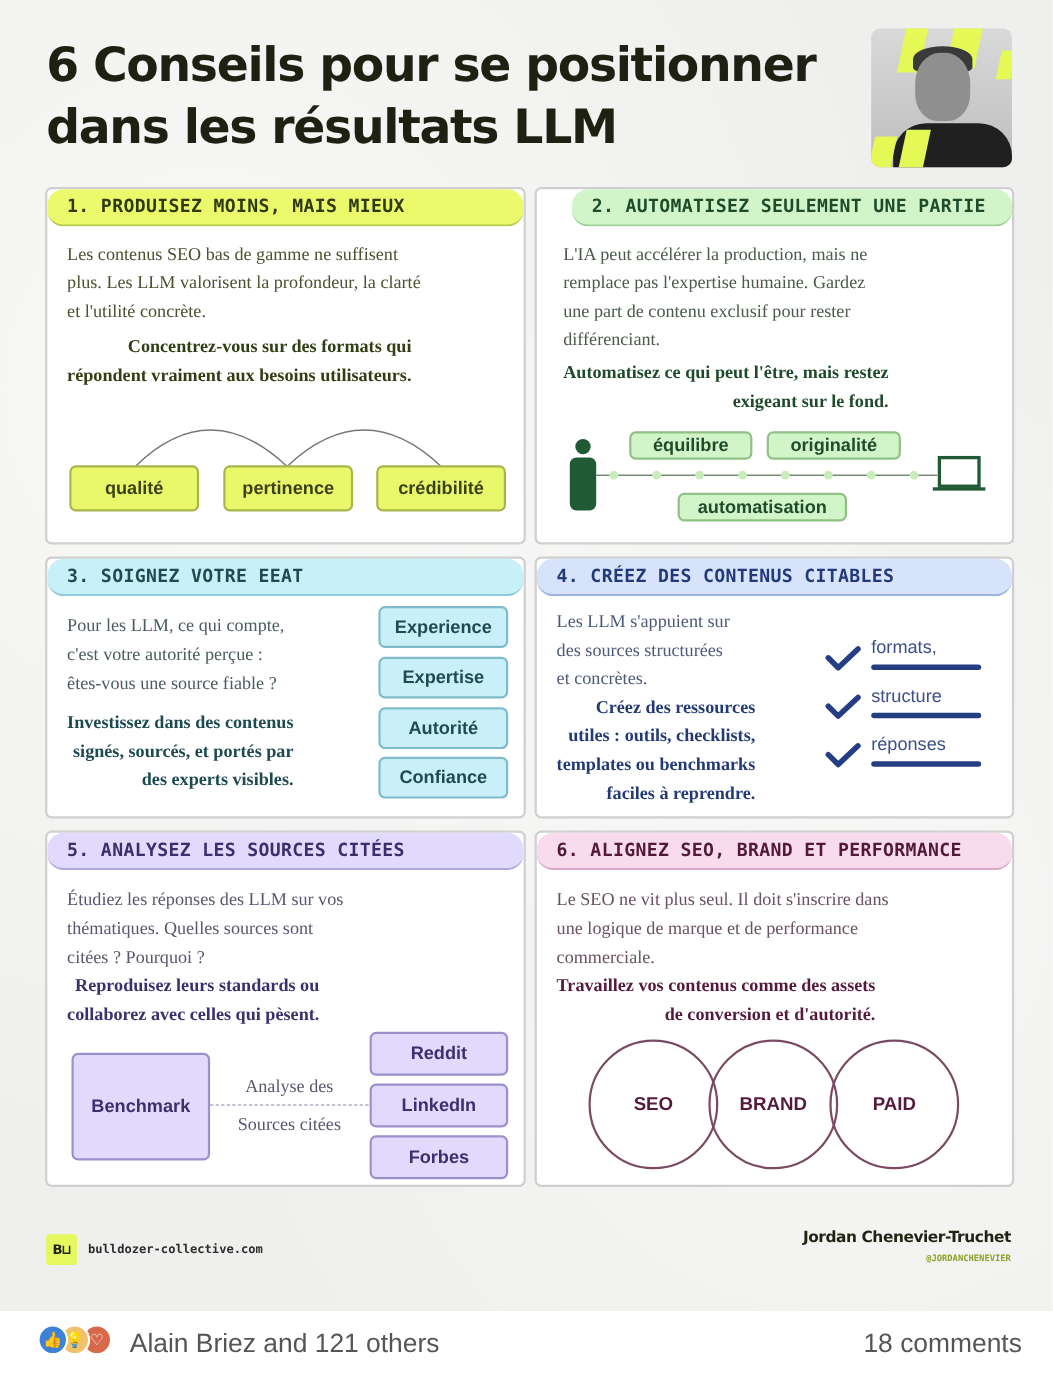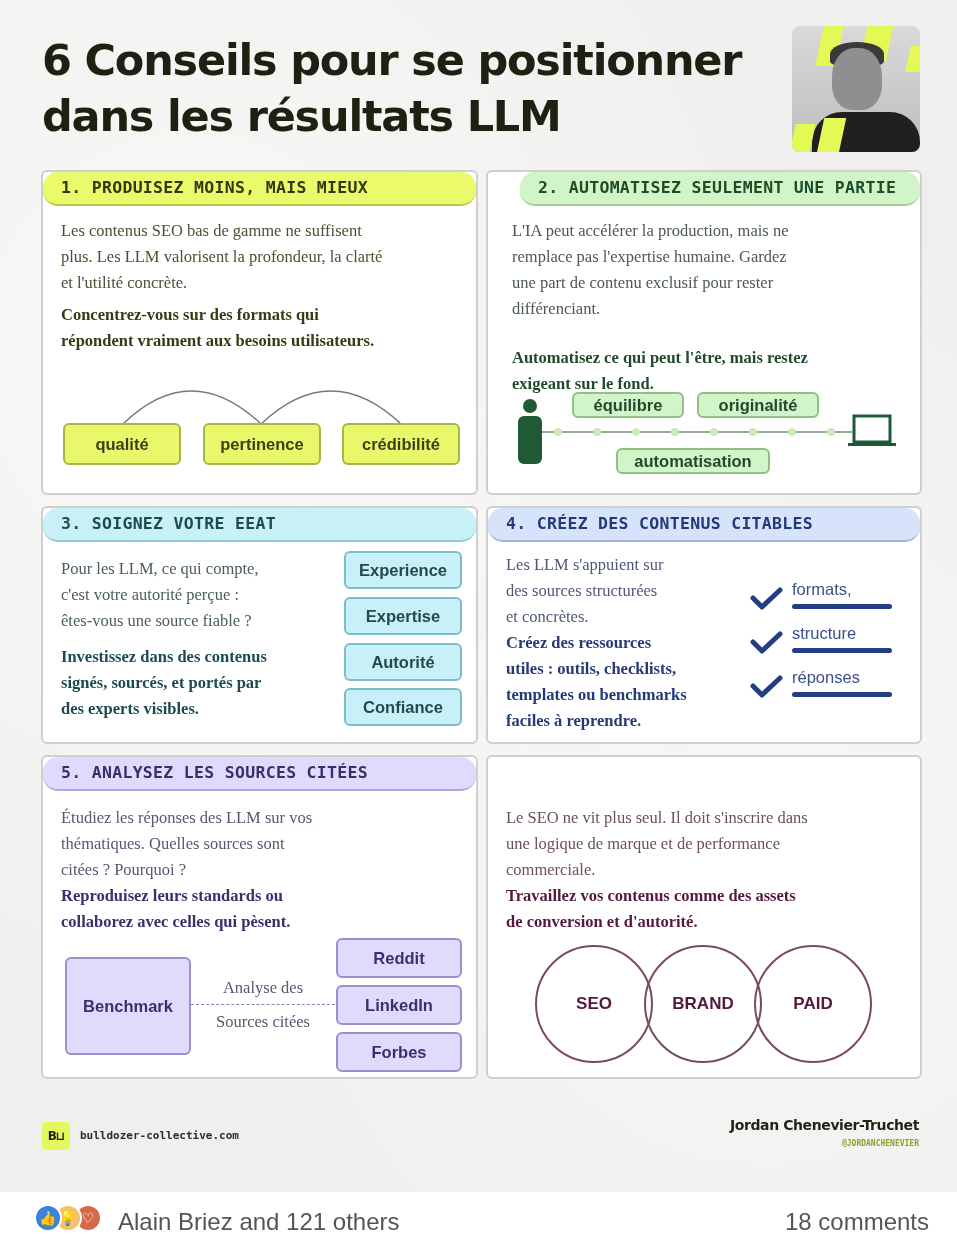"Concentrez-vous sur des formats qui" .bold { text-align: none -> right }
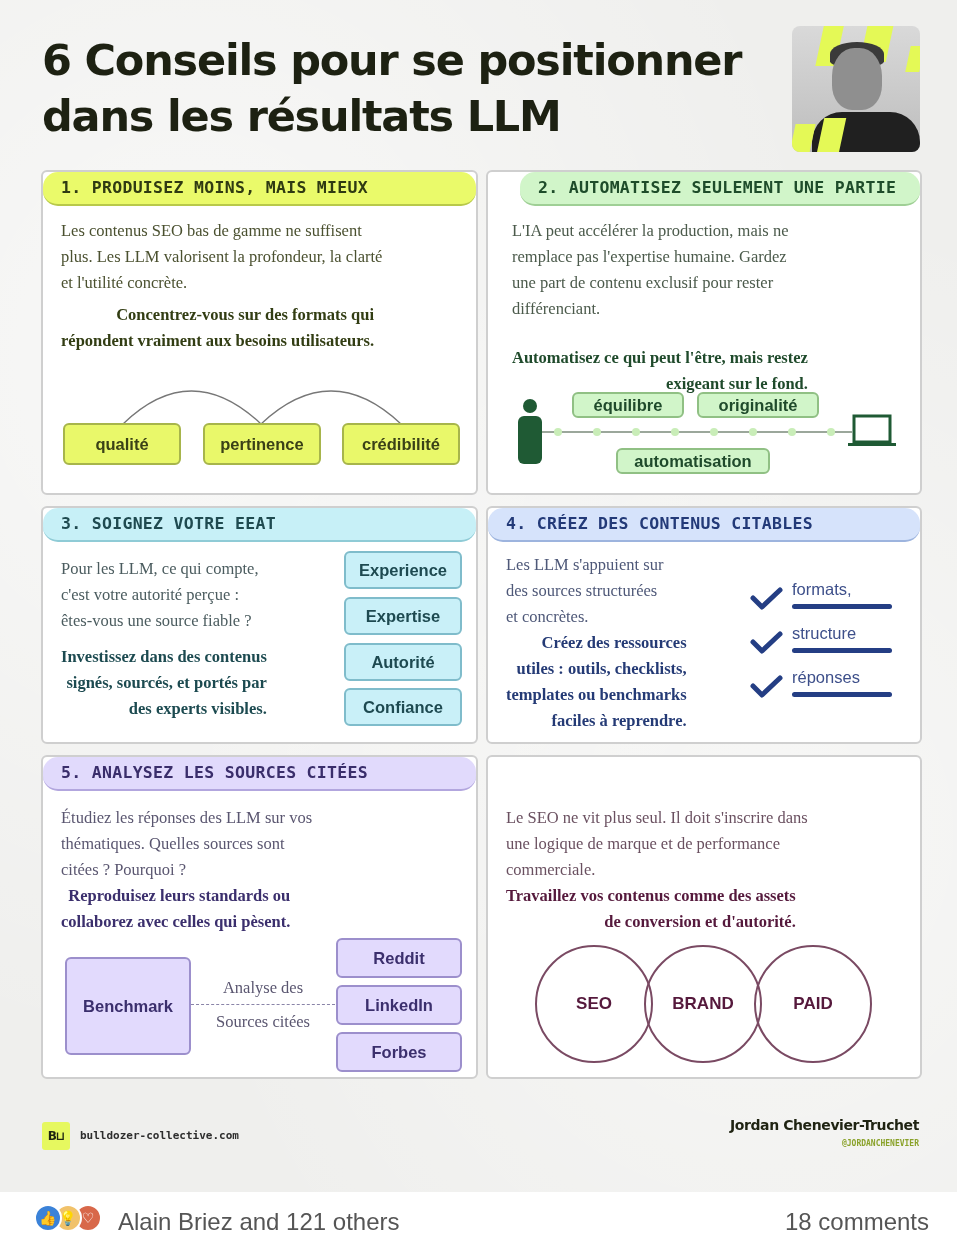"Automatisez ce qui peut l'être," div.txt { margin-top: 19px -> none }
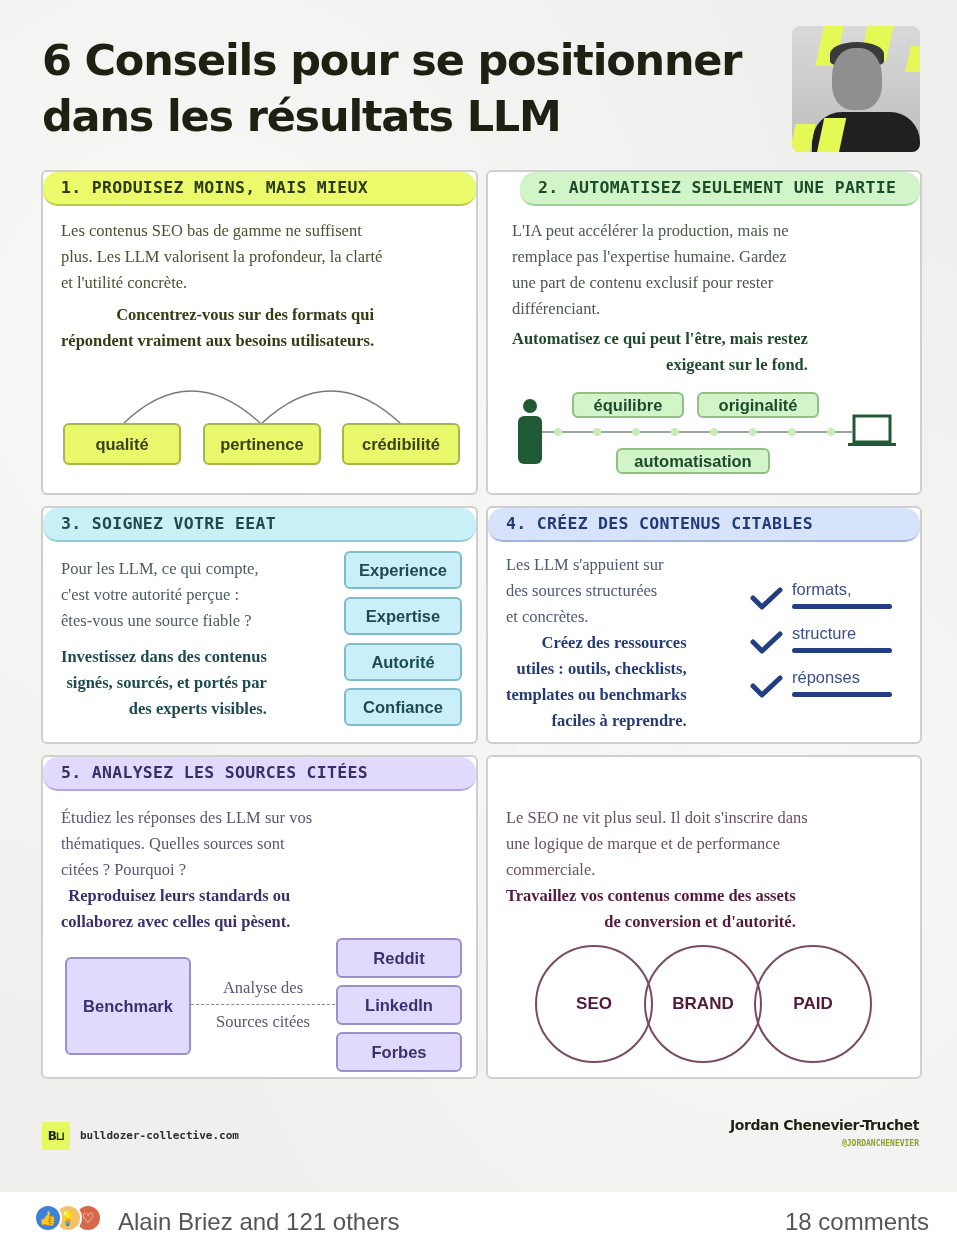"6. ALIGNEZ SEO, BRAND ET" div.card-head { html: none -> <div>6. ALIGNEZ SEO, BRAND ET PERFORMANCE</div> }
